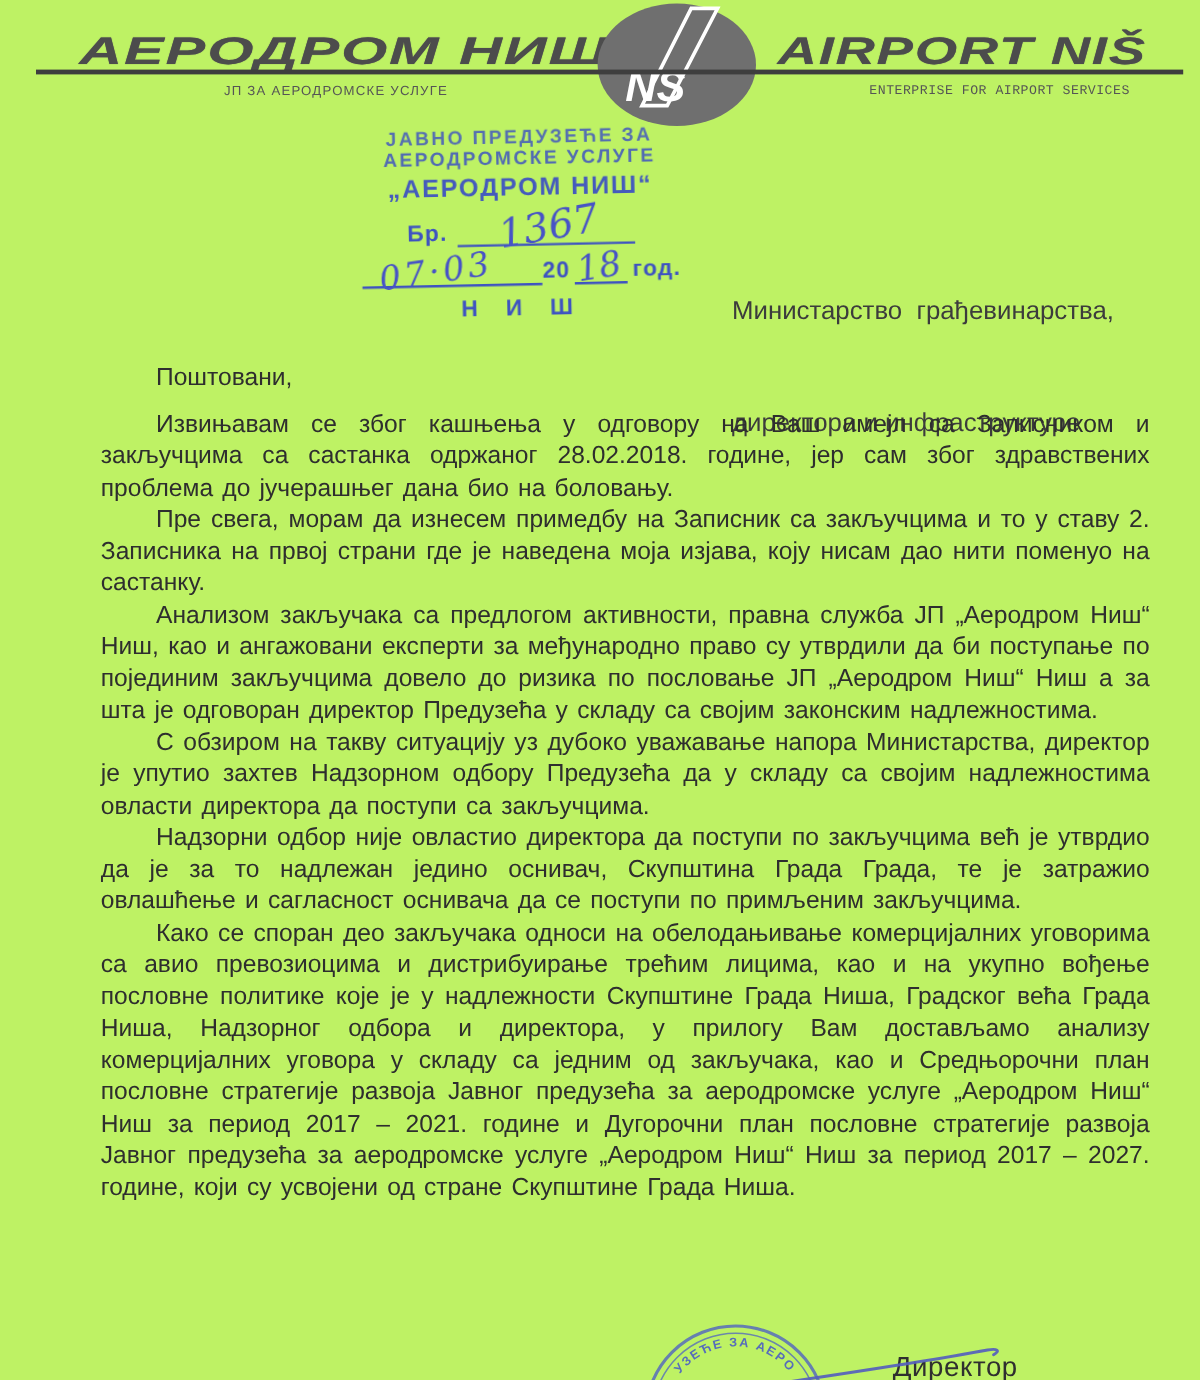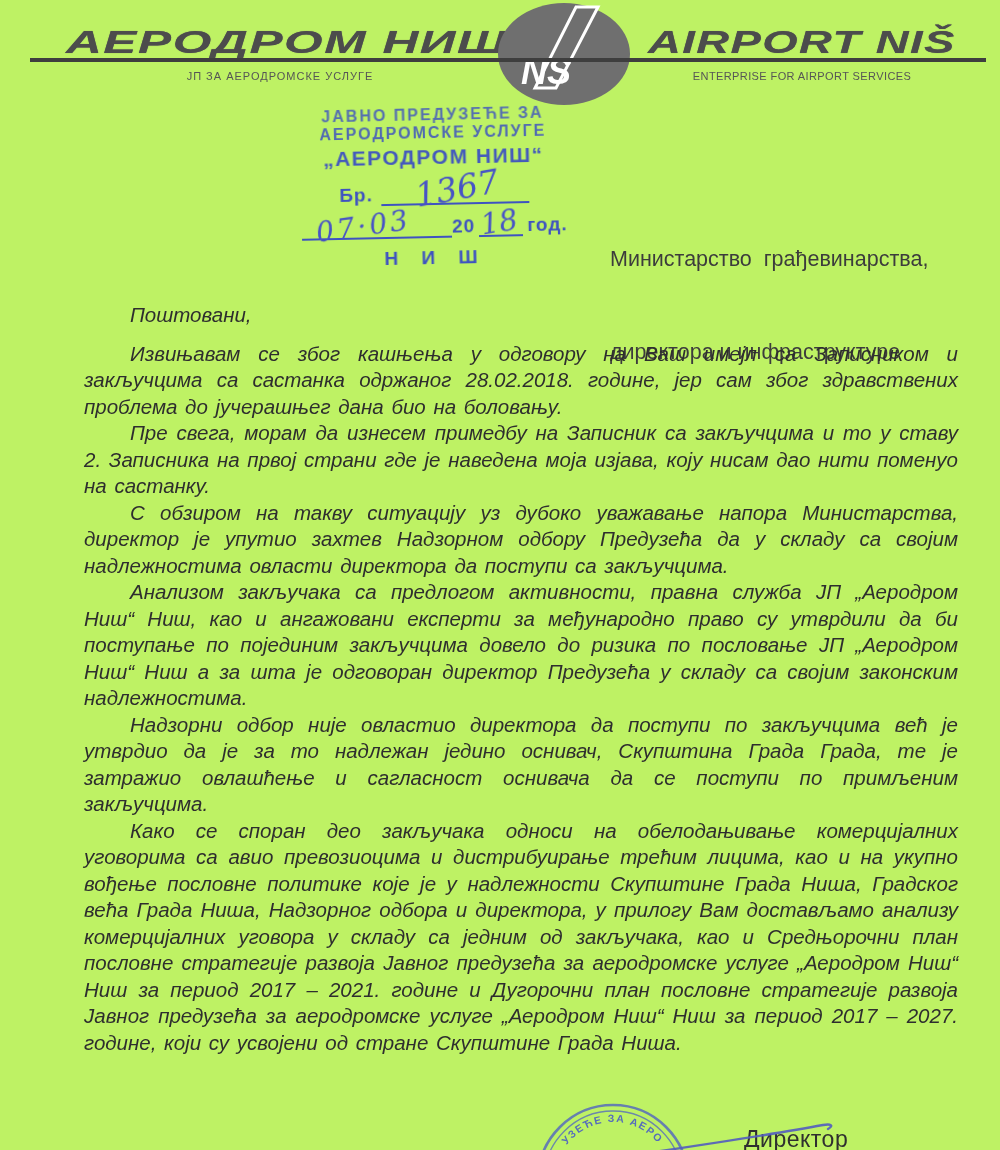"ENTERPRISE FOR AIRPORT SERVICES" .lh-sub.en { font-family: none -> Liberation Mono, monospace; left: 652px -> 683px }
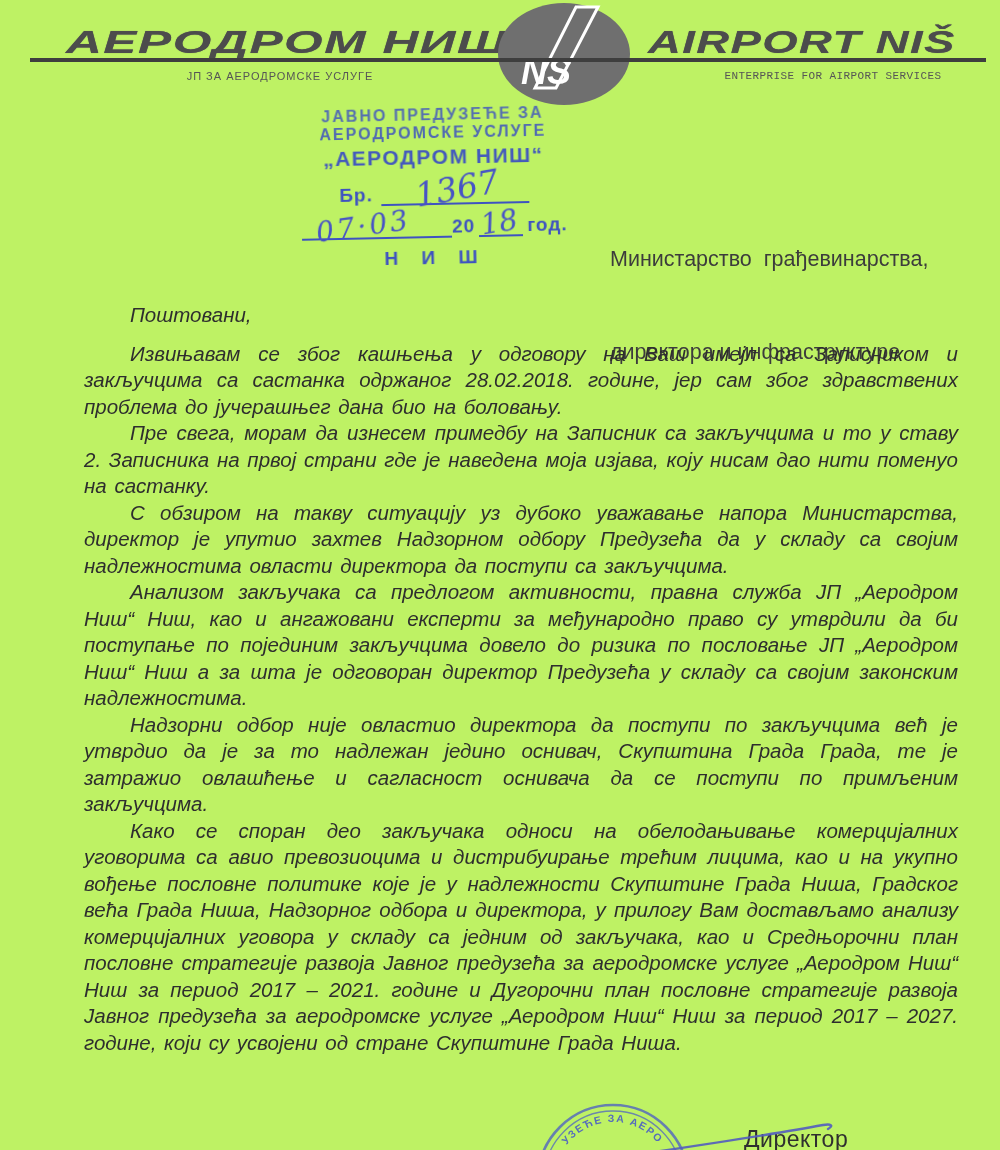"Поштовани," .body-text p { font-style: italic -> none }
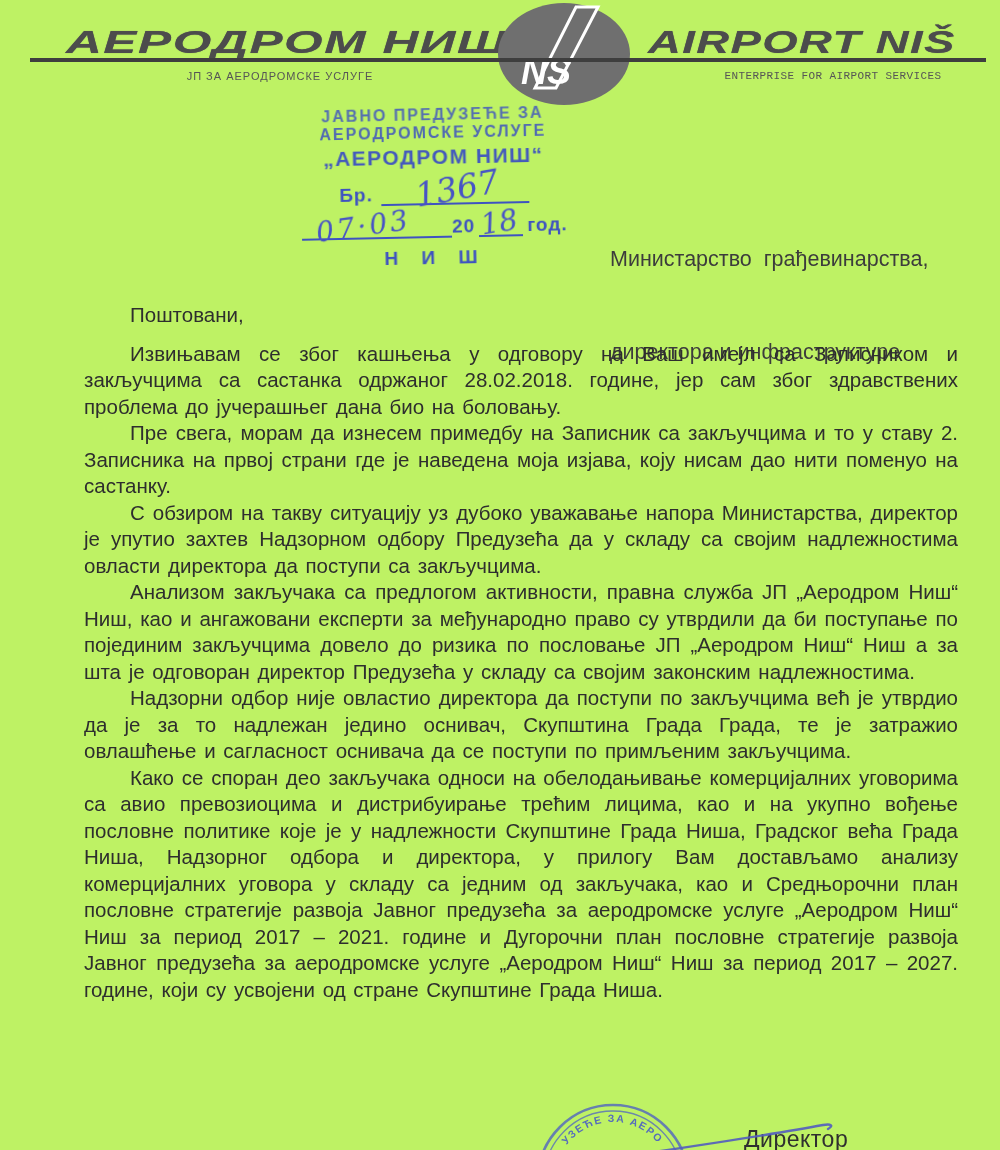"С обзиром на такву ситуацију" p { order: before "Анализом закључака са предлогом" -> after "Анализом закључака са предлогом" }
